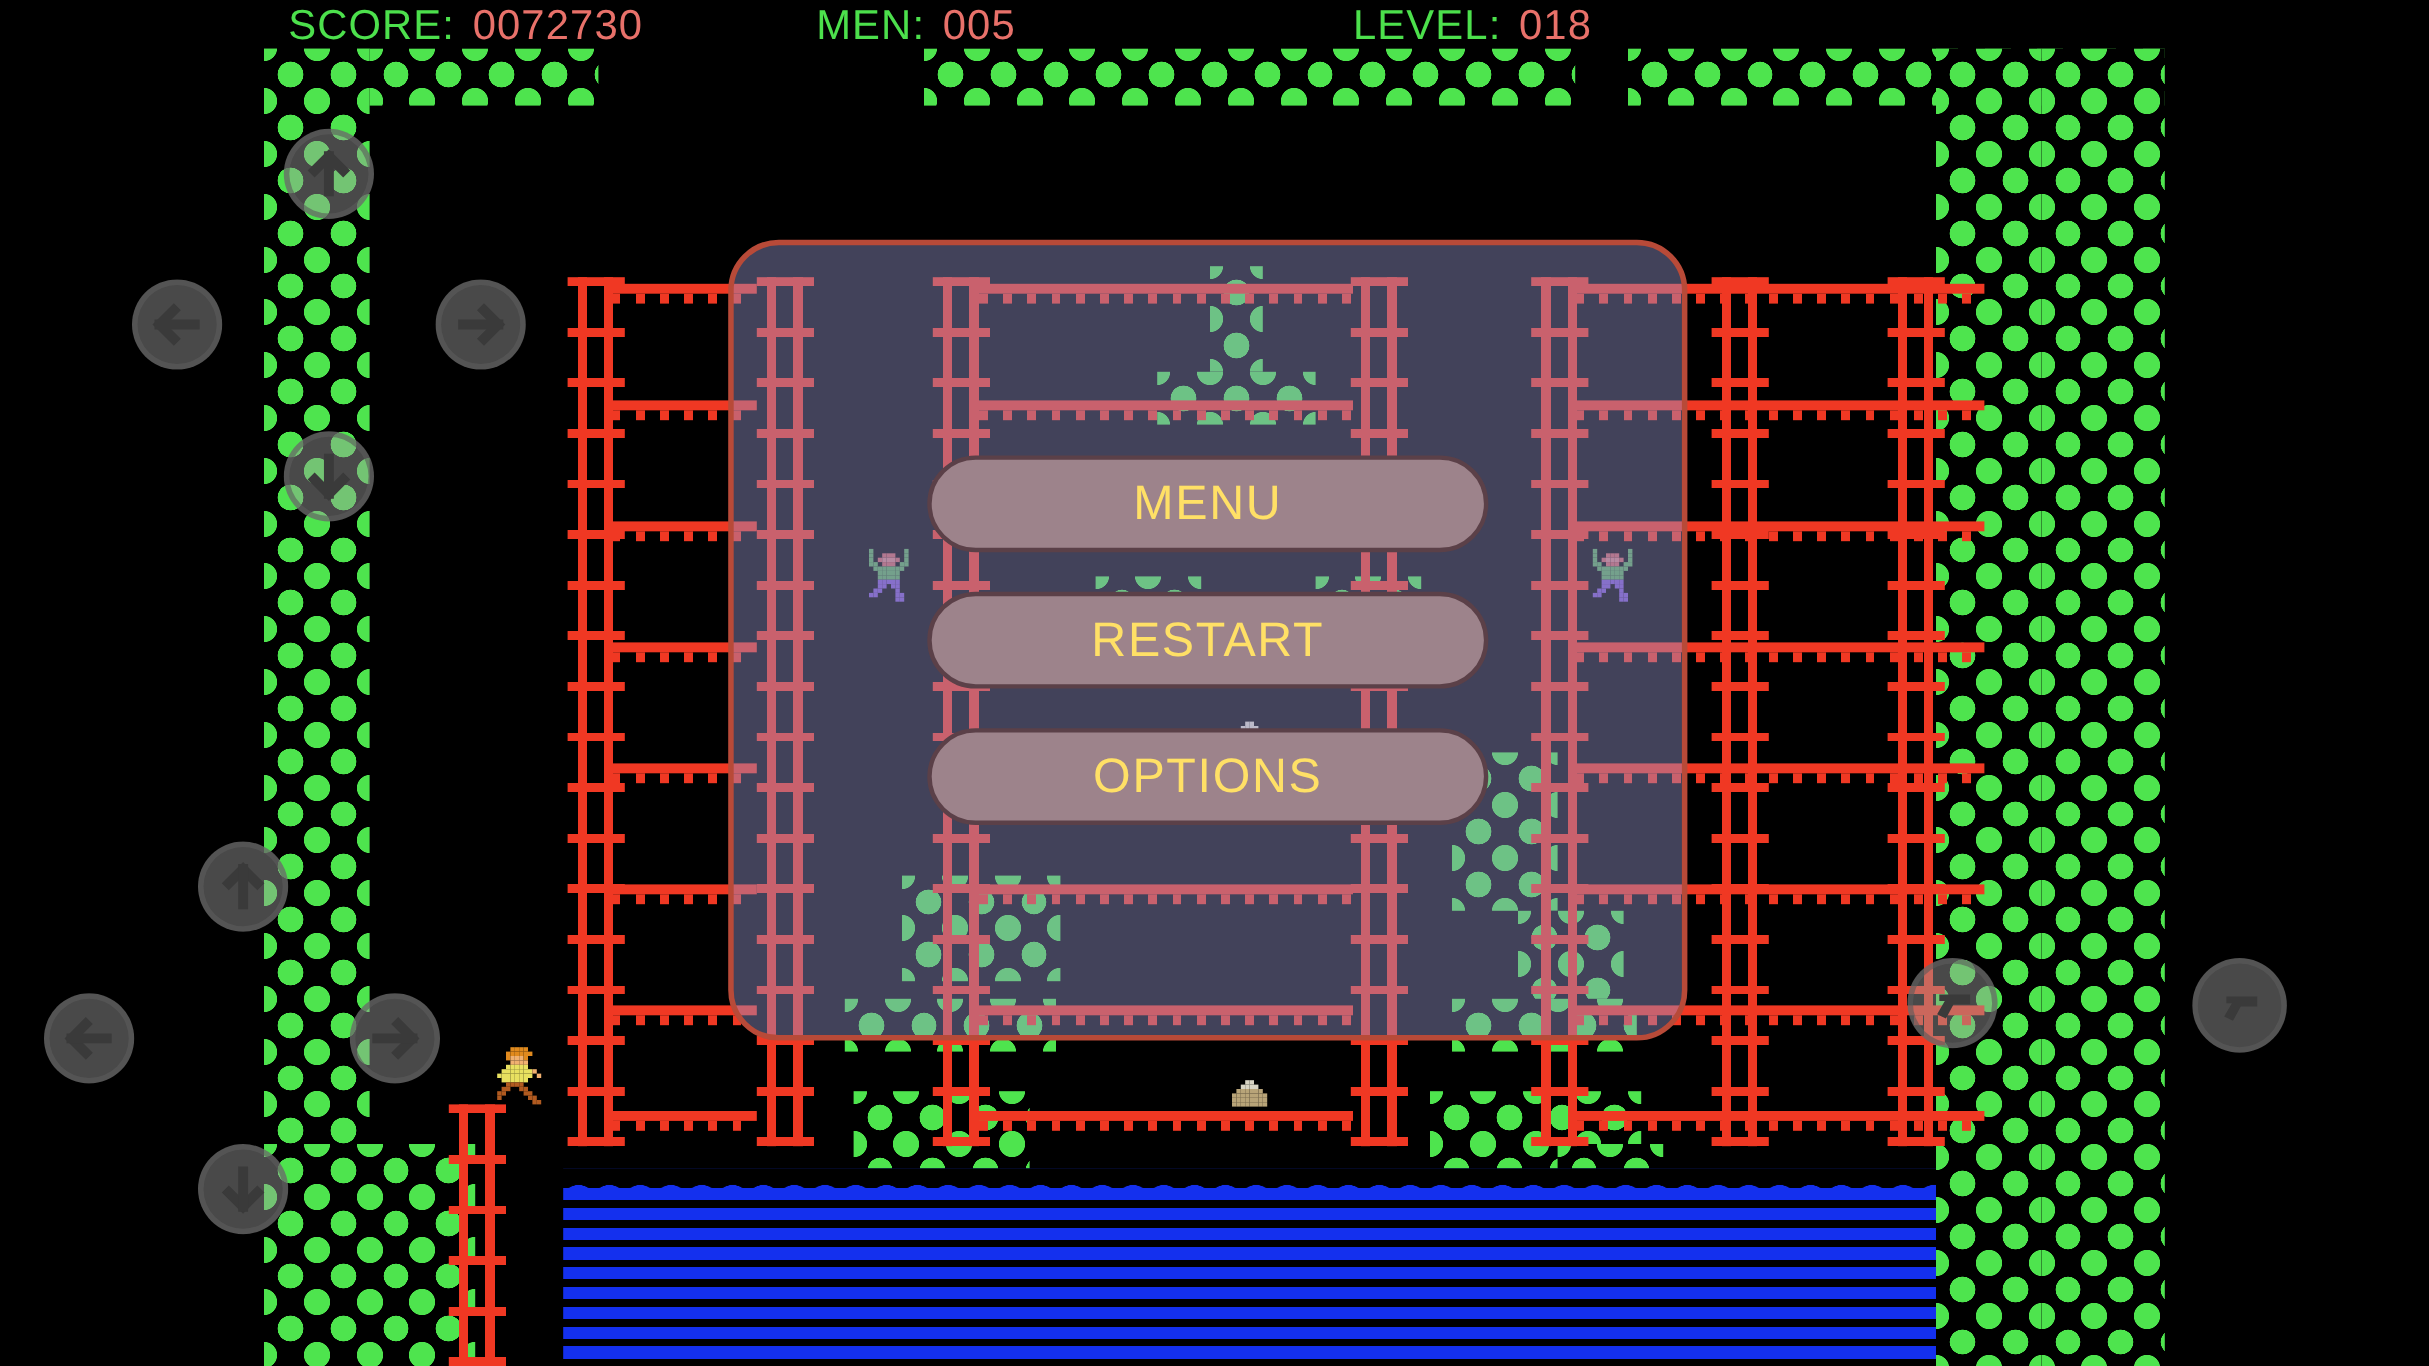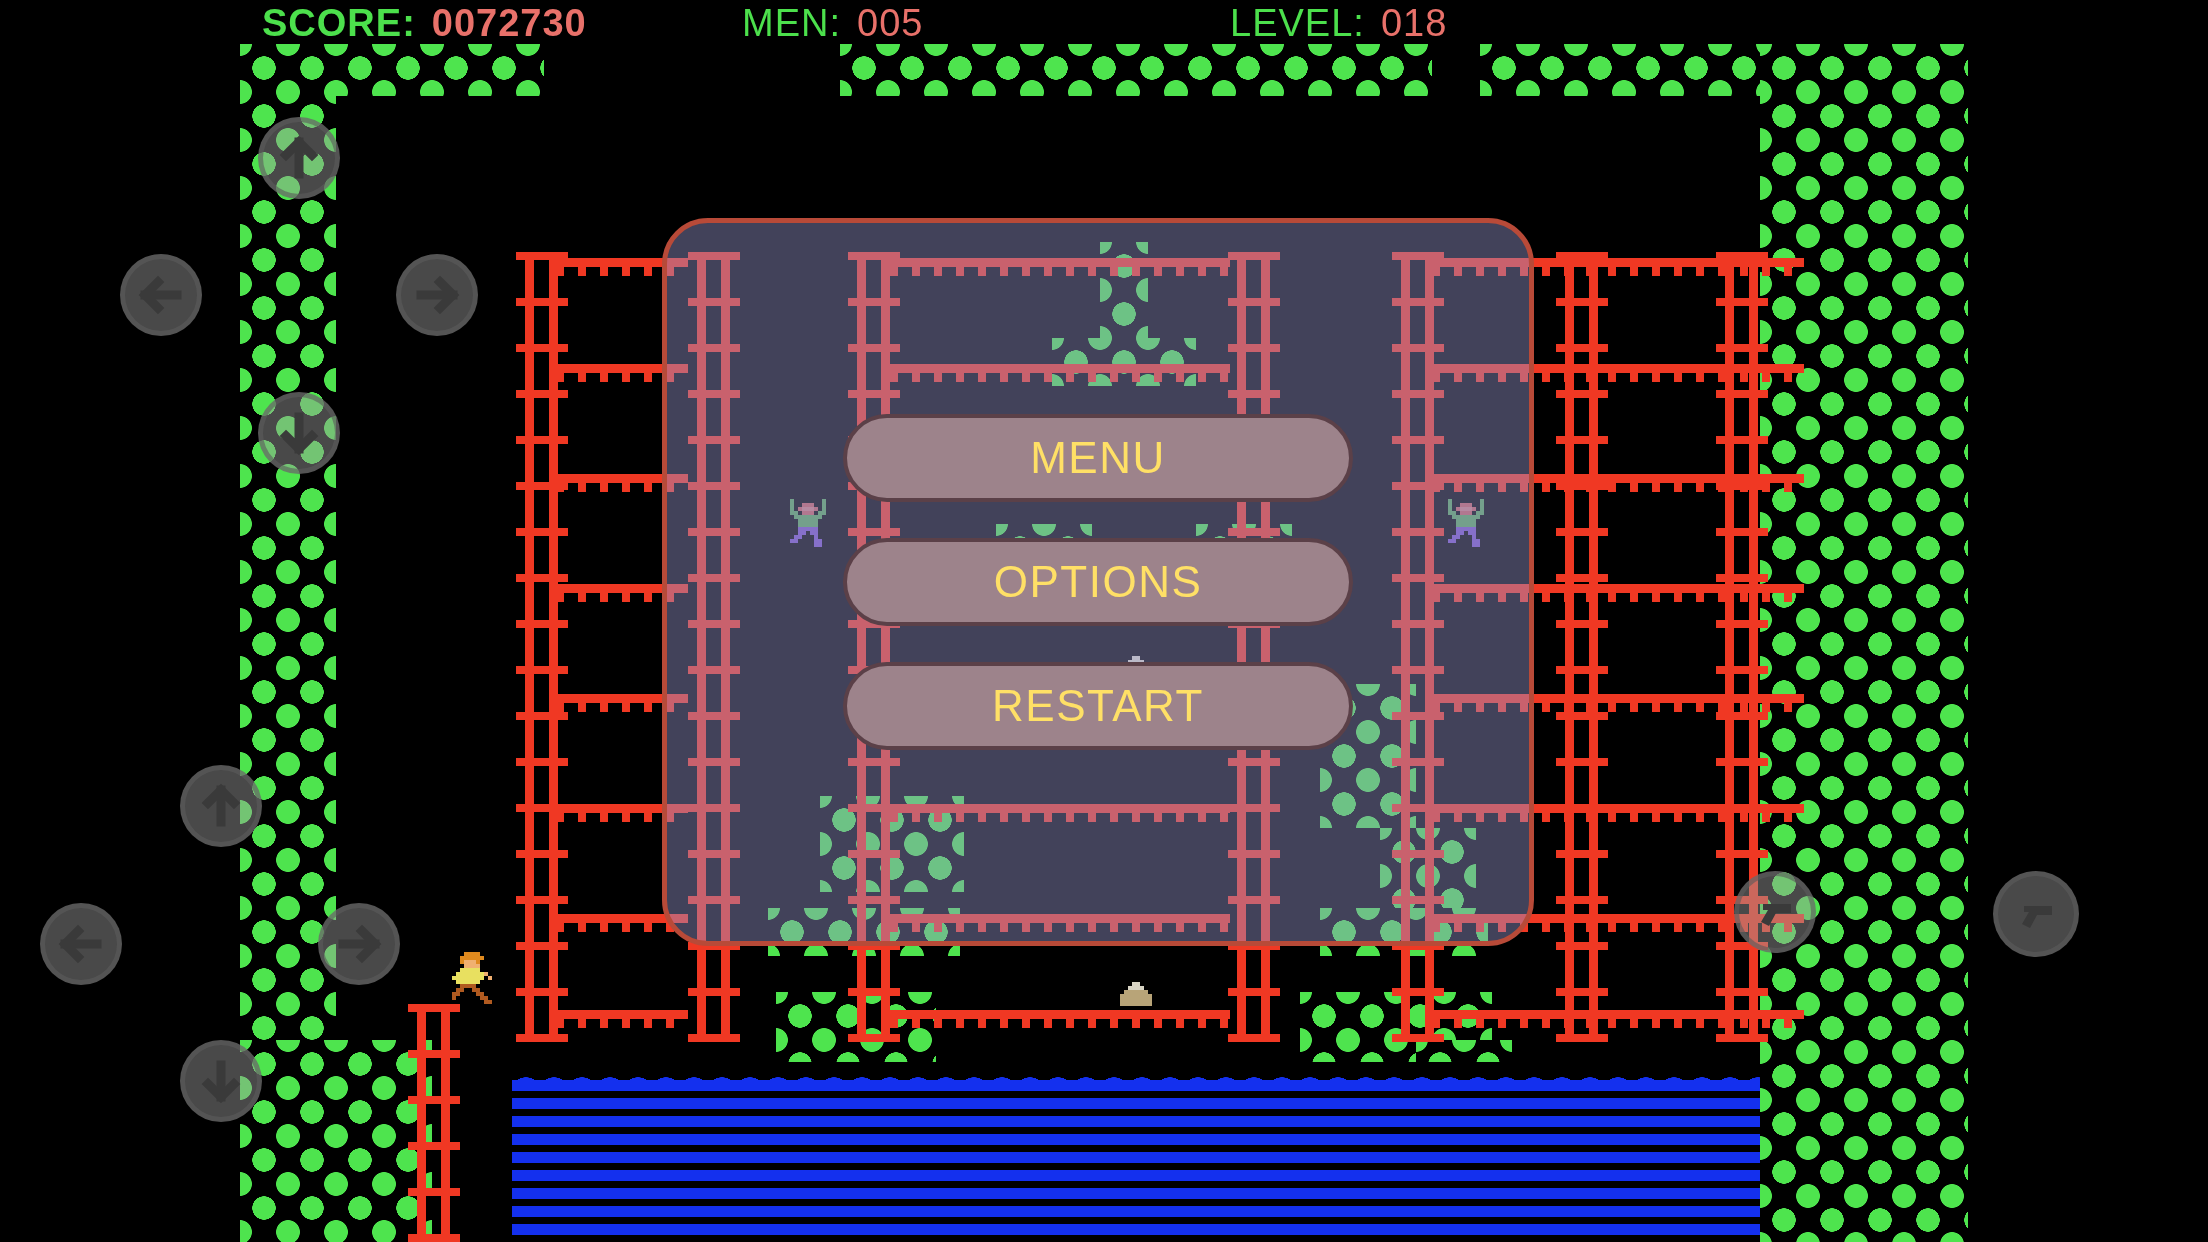"SCORE:" #hud-score { font-weight: bold -> none }
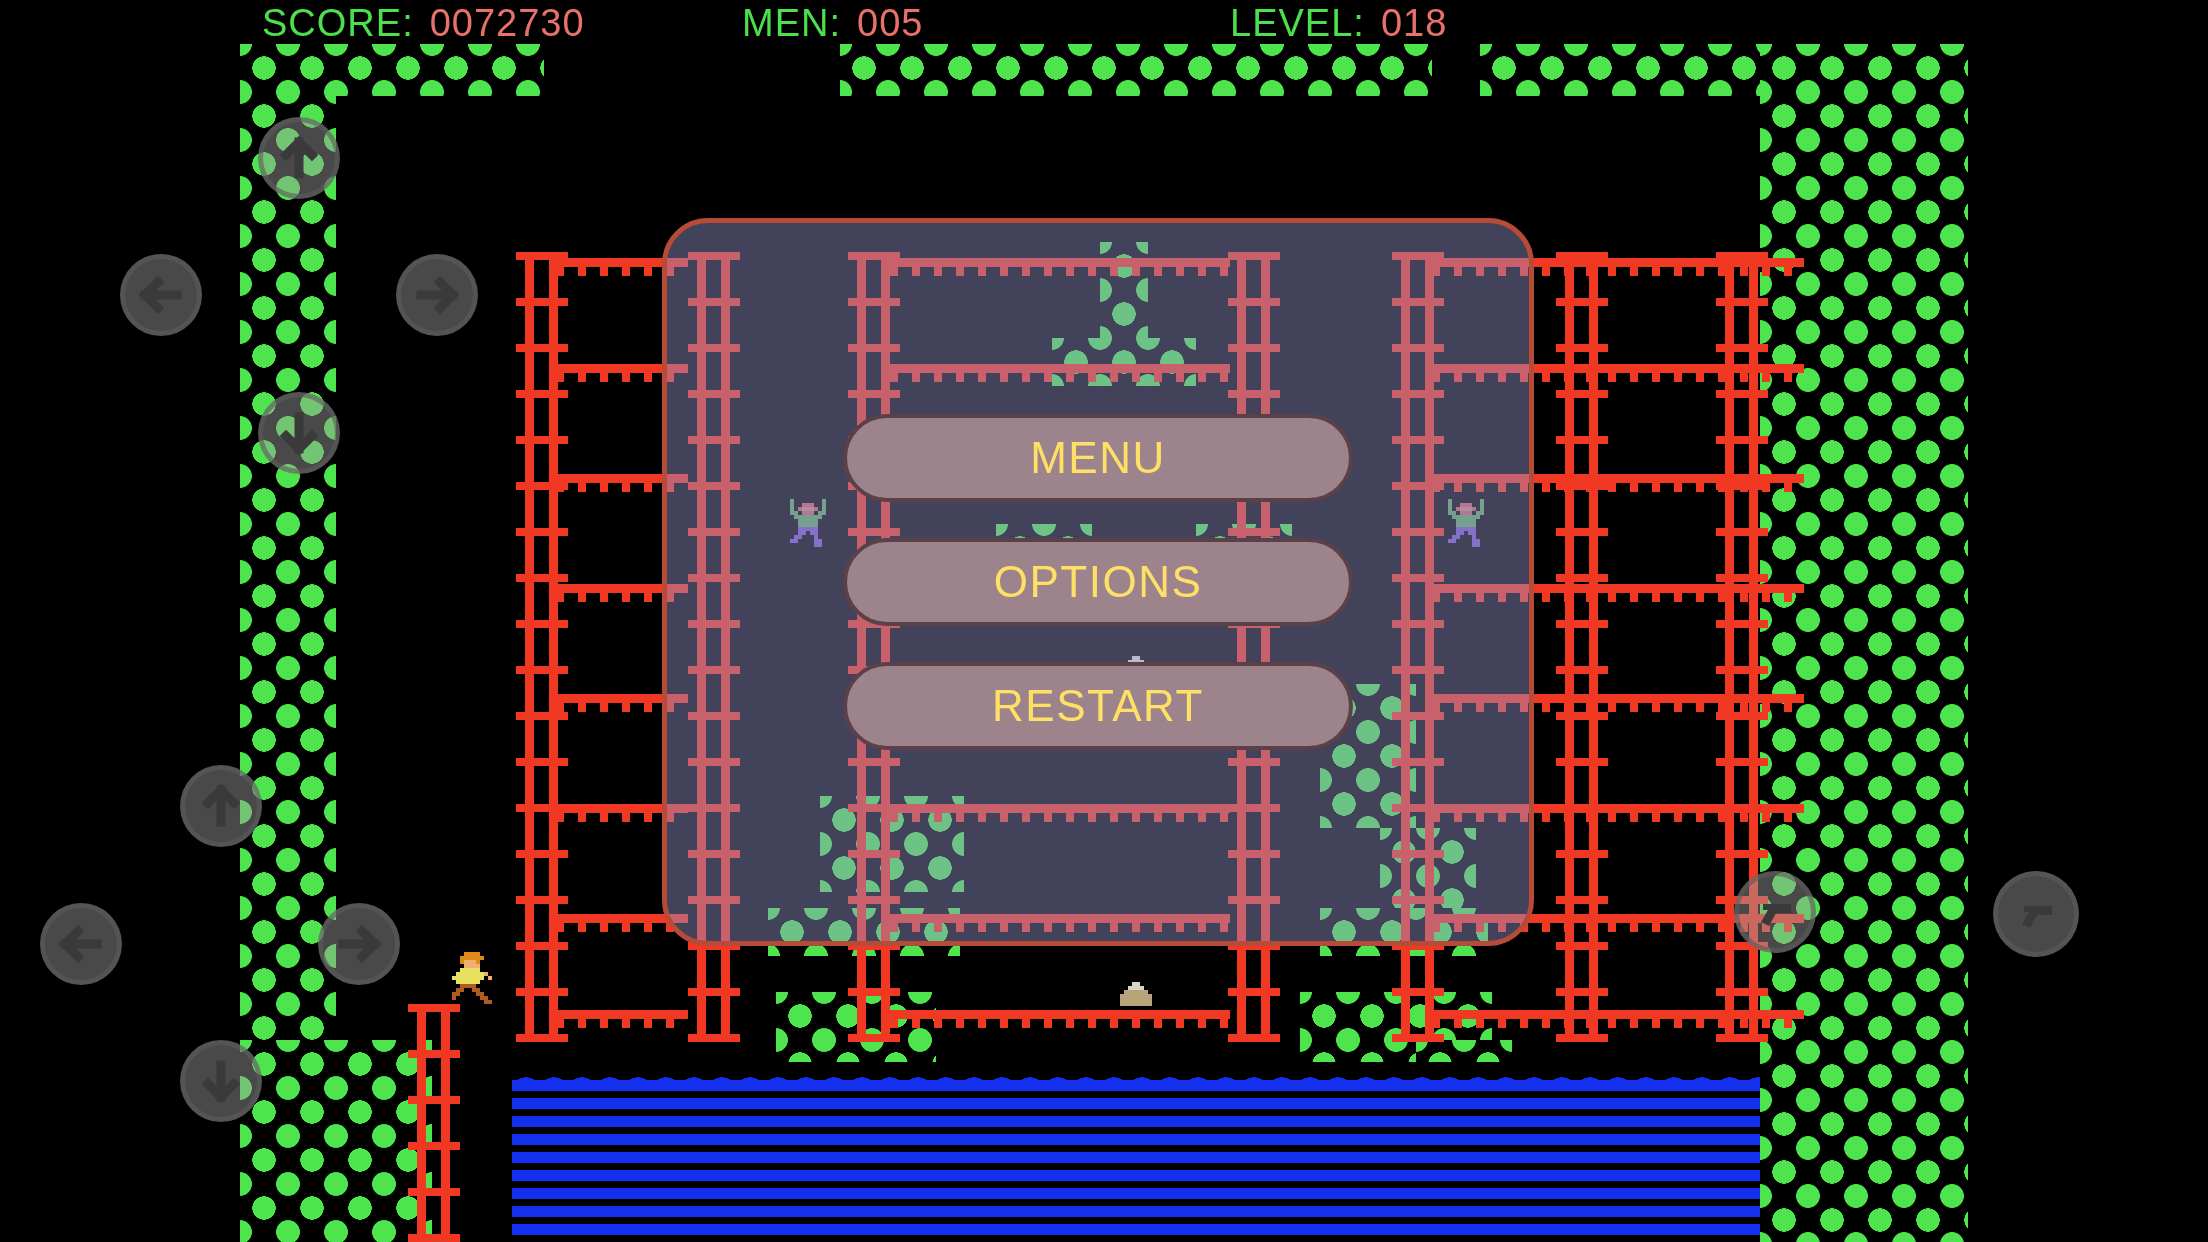"OPTIONS" div.menu-btn { order: before "RESTART" -> after "RESTART" }
